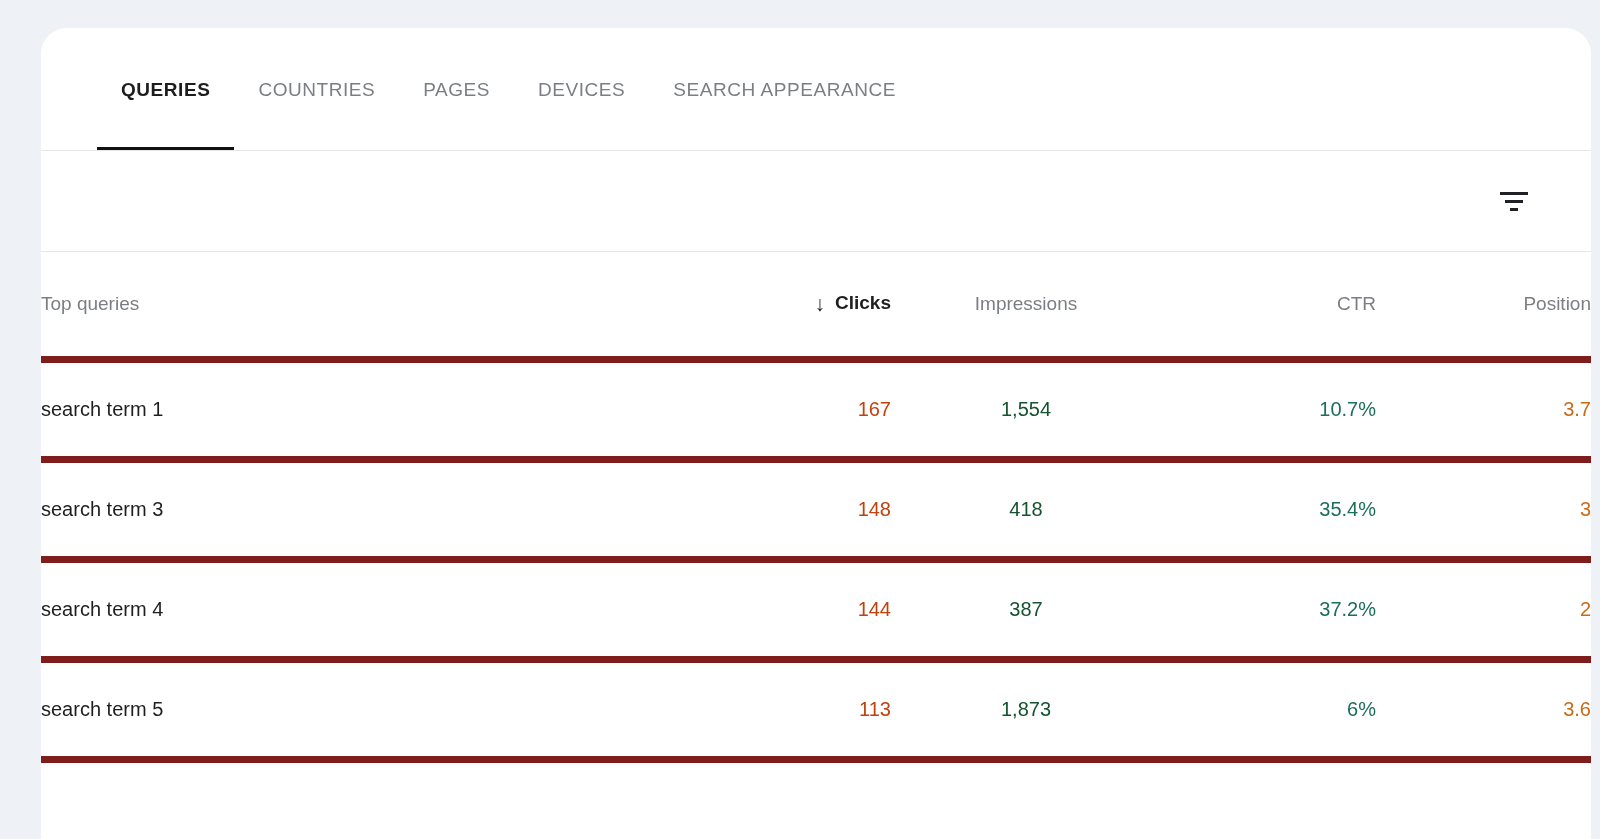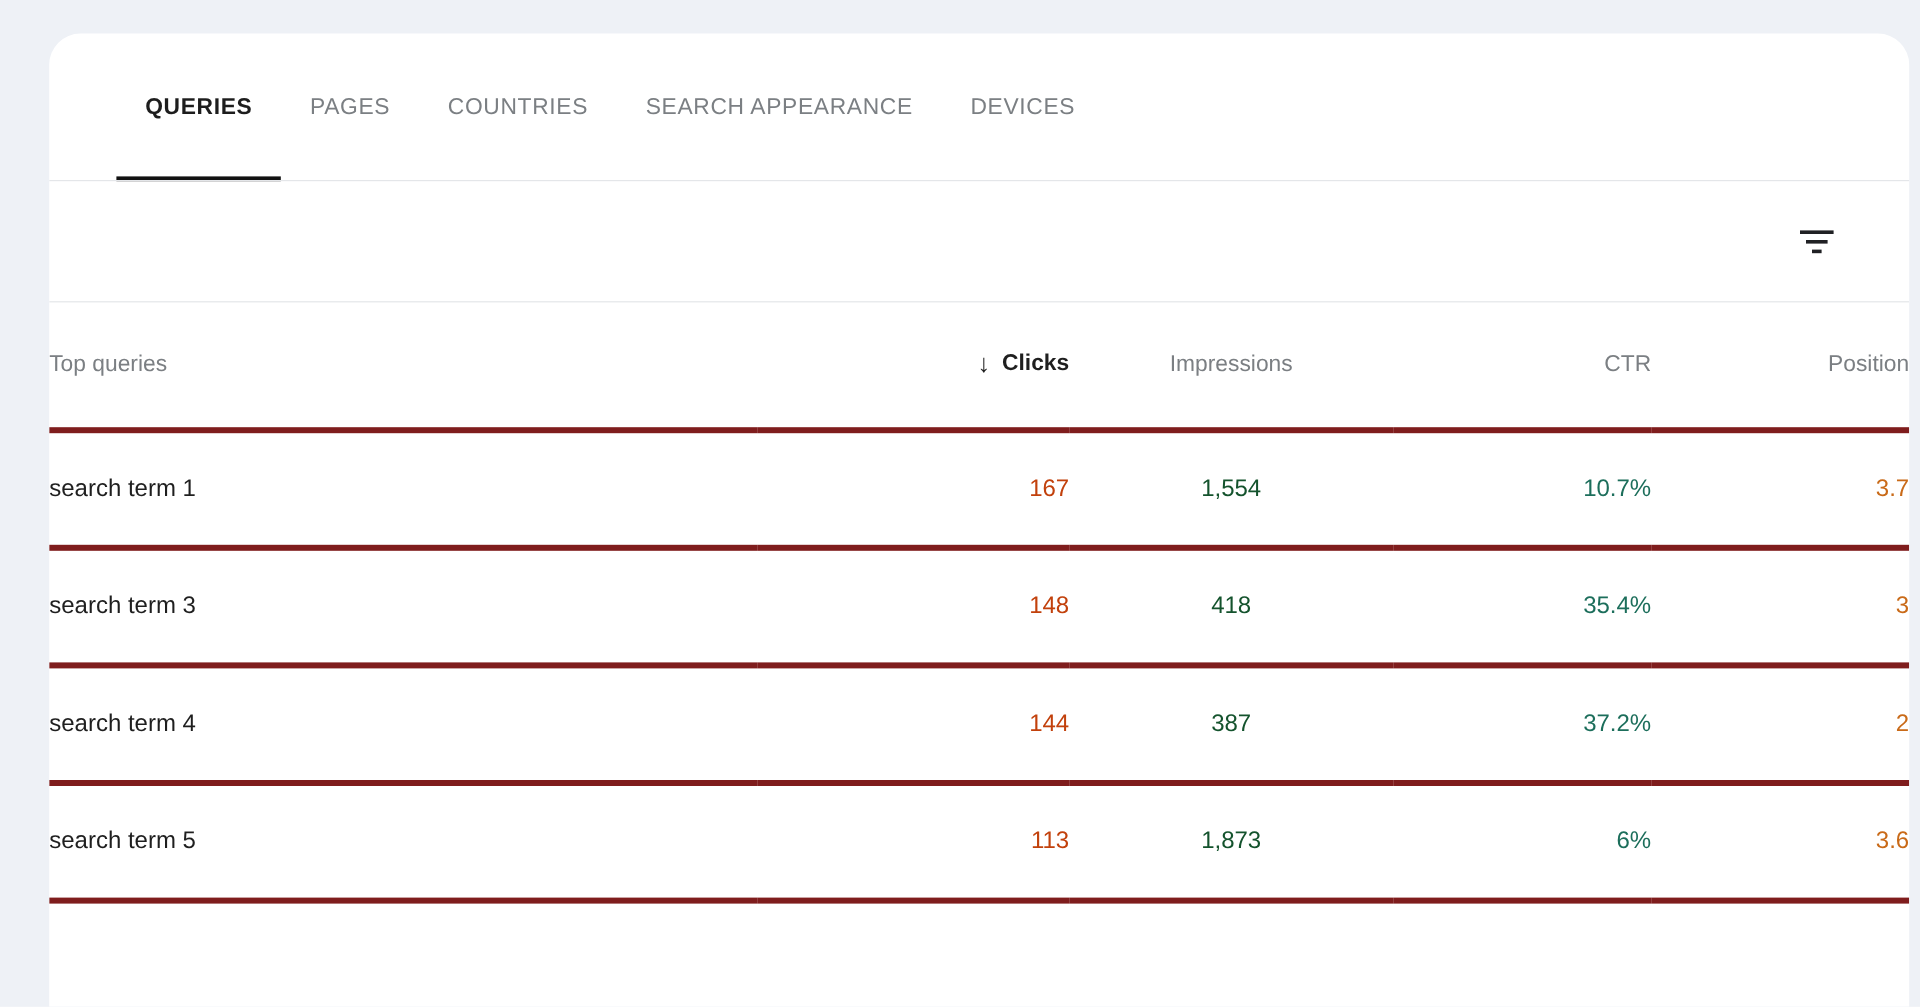"PAGES" div.tab { order: before "COUNTRIES" -> after "COUNTRIES" }
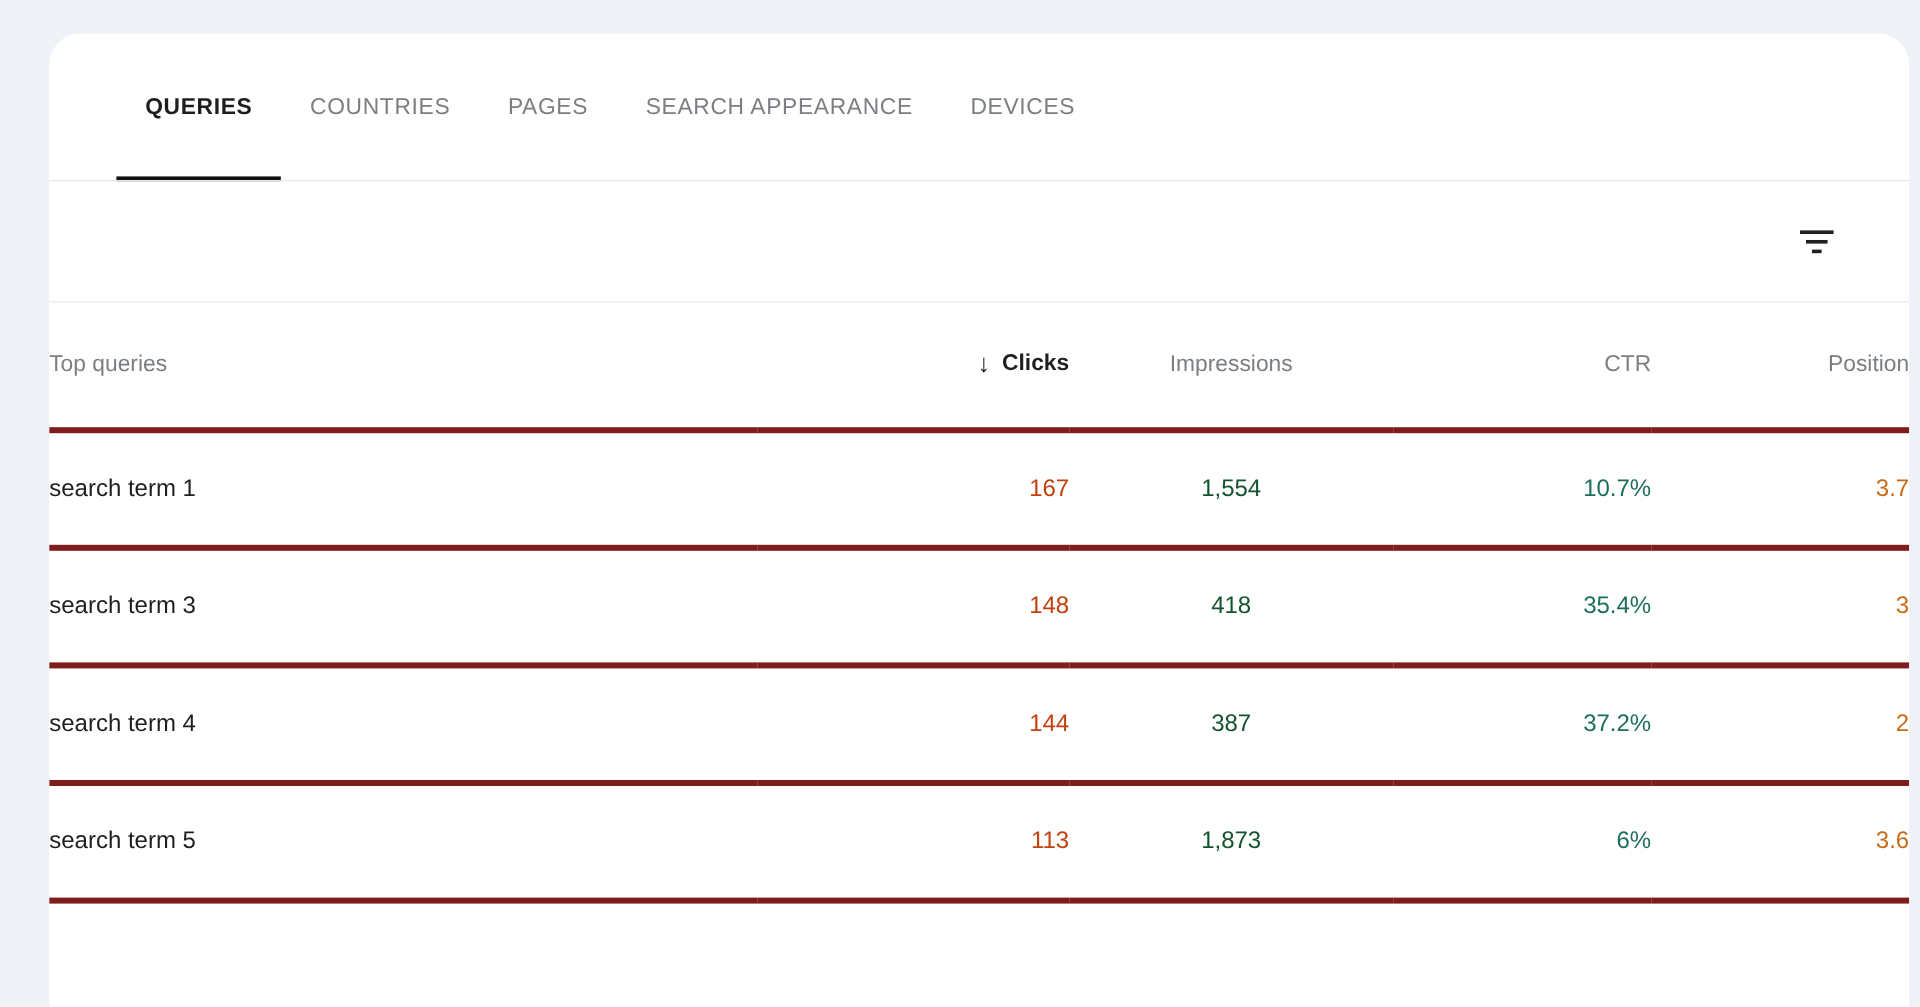"SEARCH APPEARANCE" div.tab { order: before "DEVICES" -> after "DEVICES" }
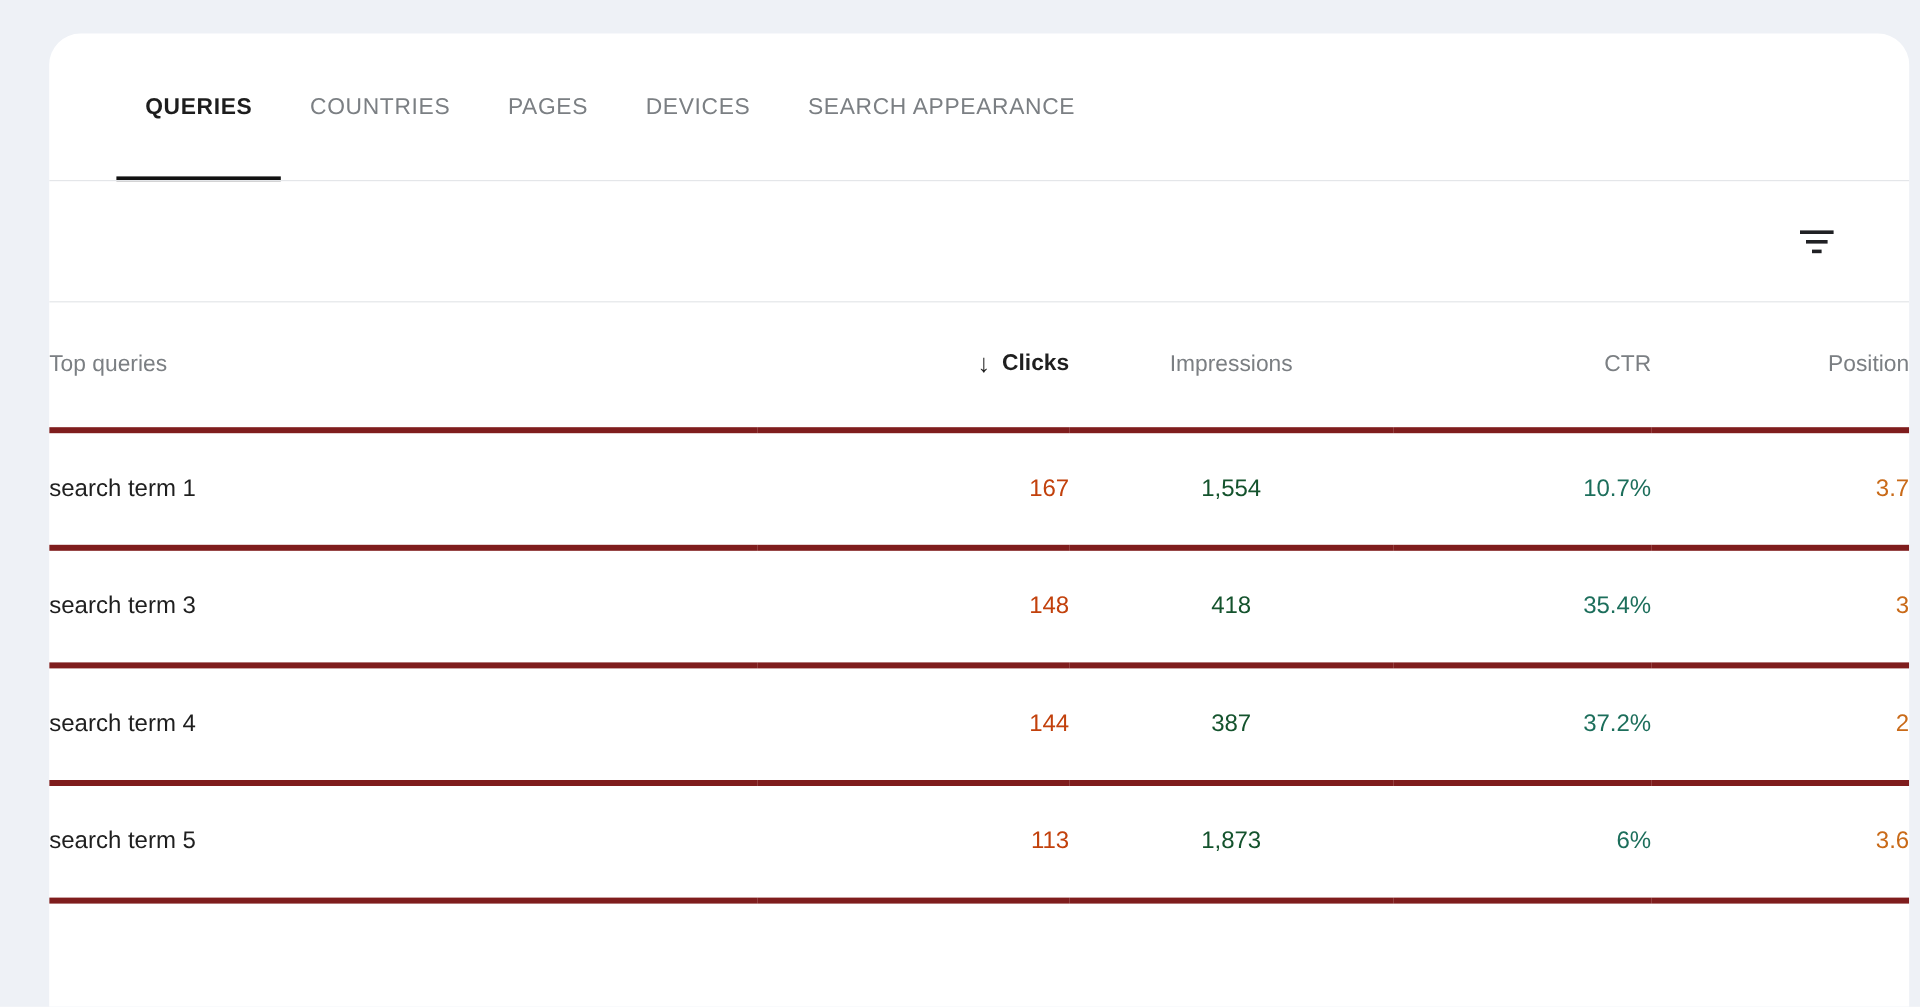"Top queries" table.data-table th, table.data-table td { border-bottom: 5px solid #7f1d1d -> 7px solid #7f1d1d }
